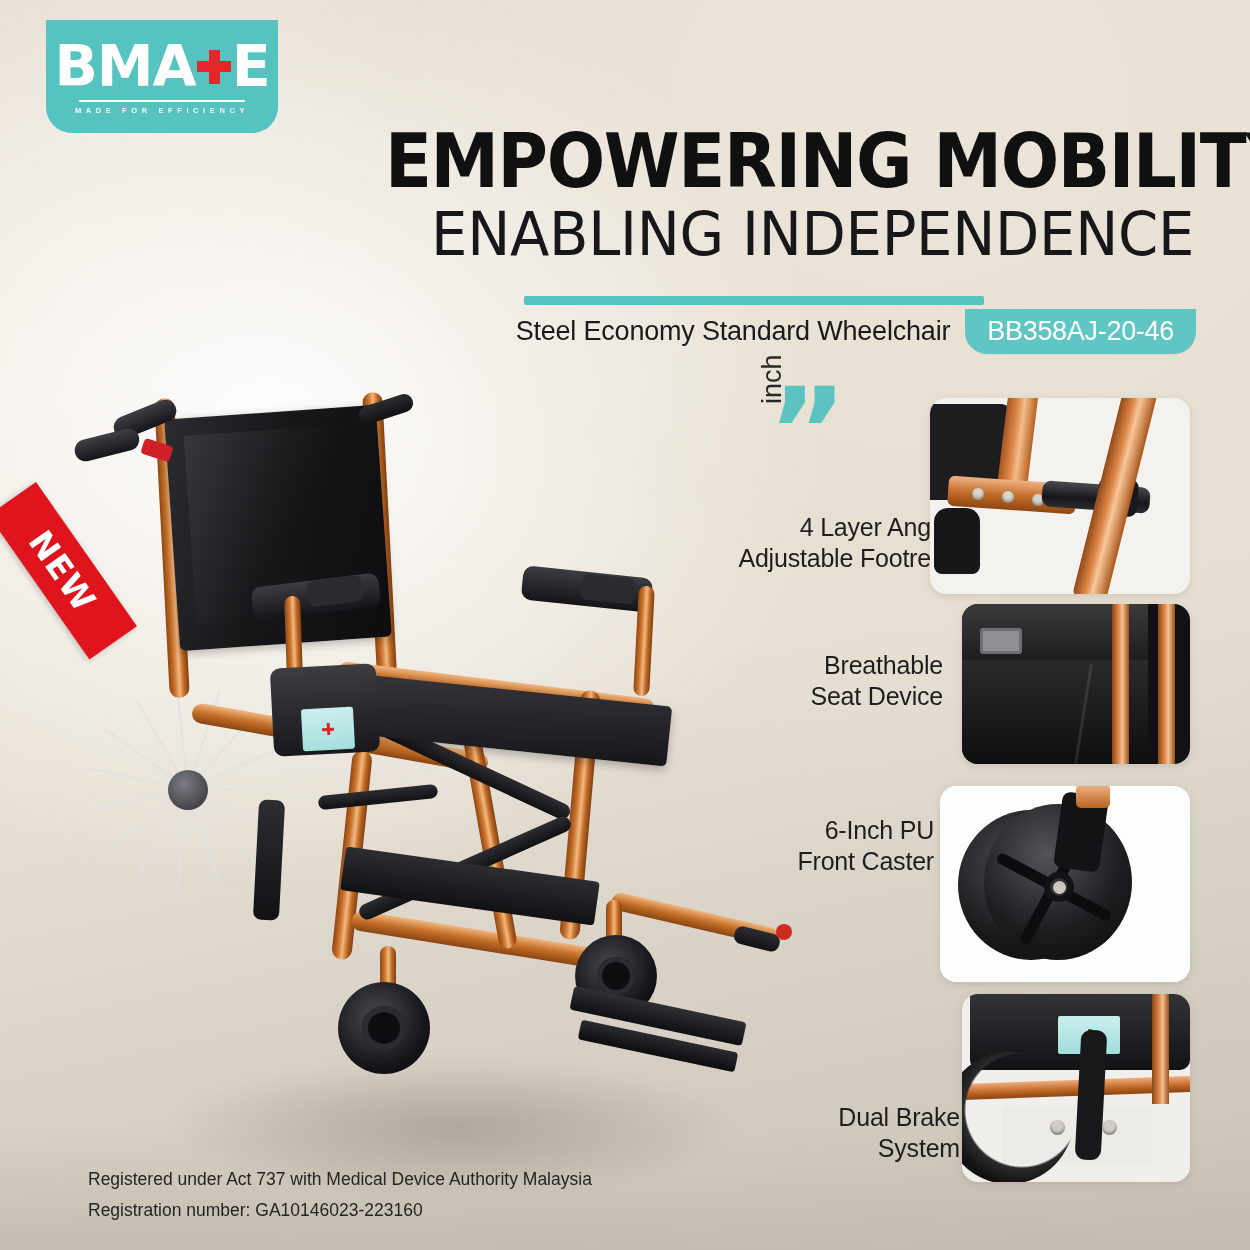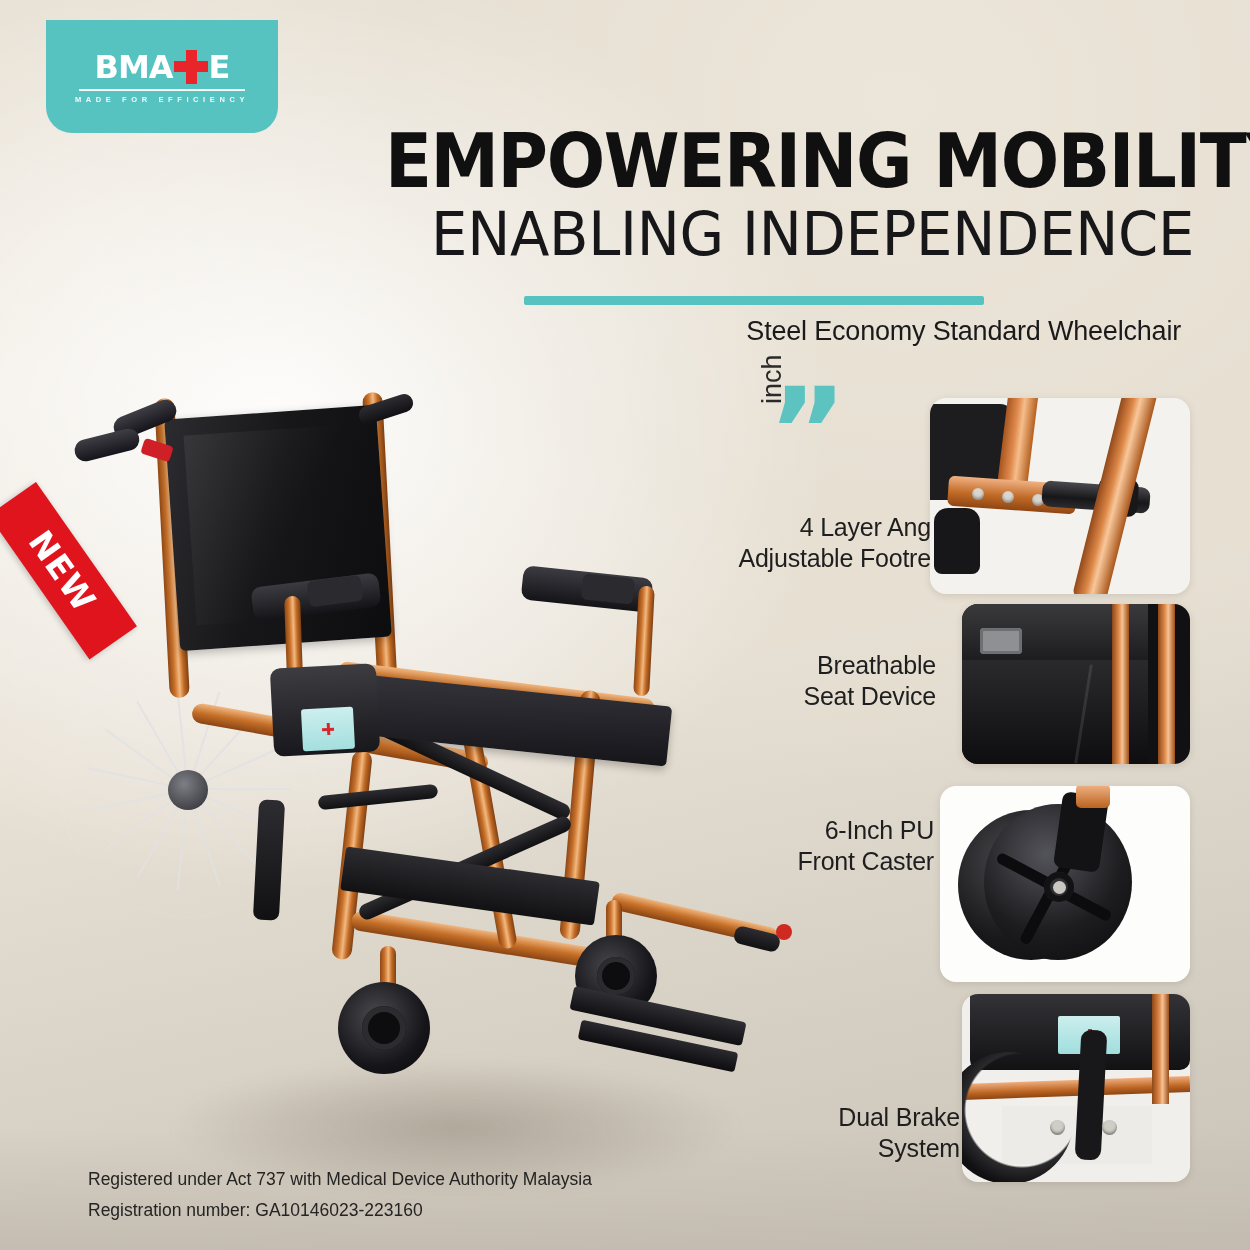"BMA" .logo-word { font-size: 32px -> 57px }
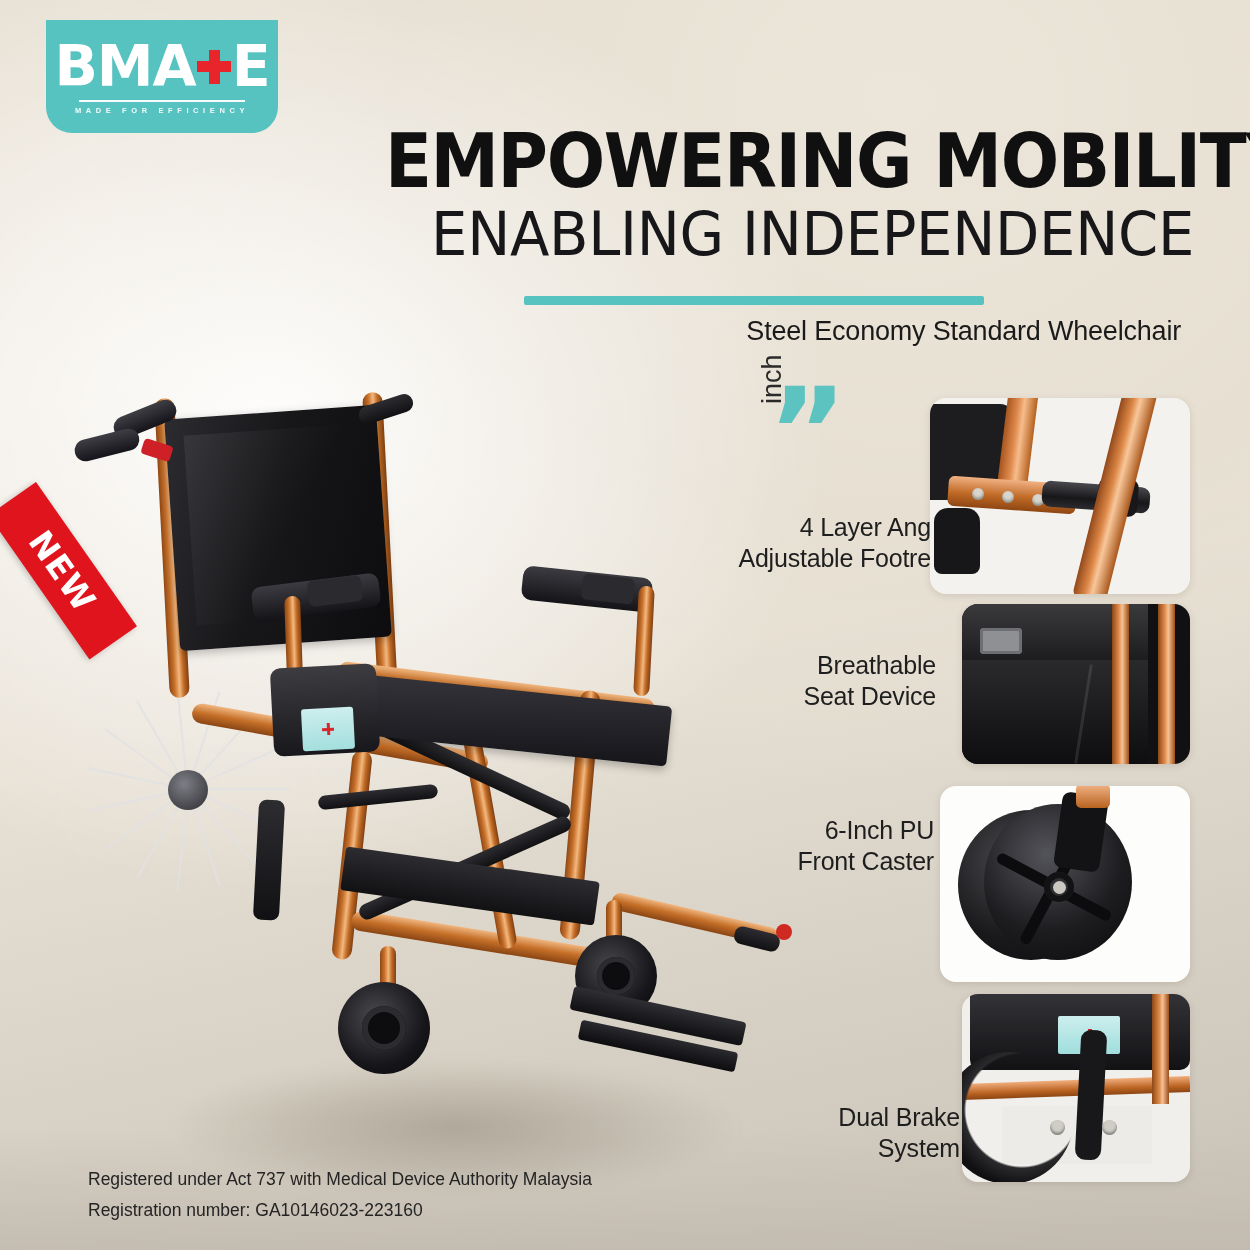"BB358AJ-20-46" div.modelbadge { html: none -> <div>BB358AJ-20-46</div> }
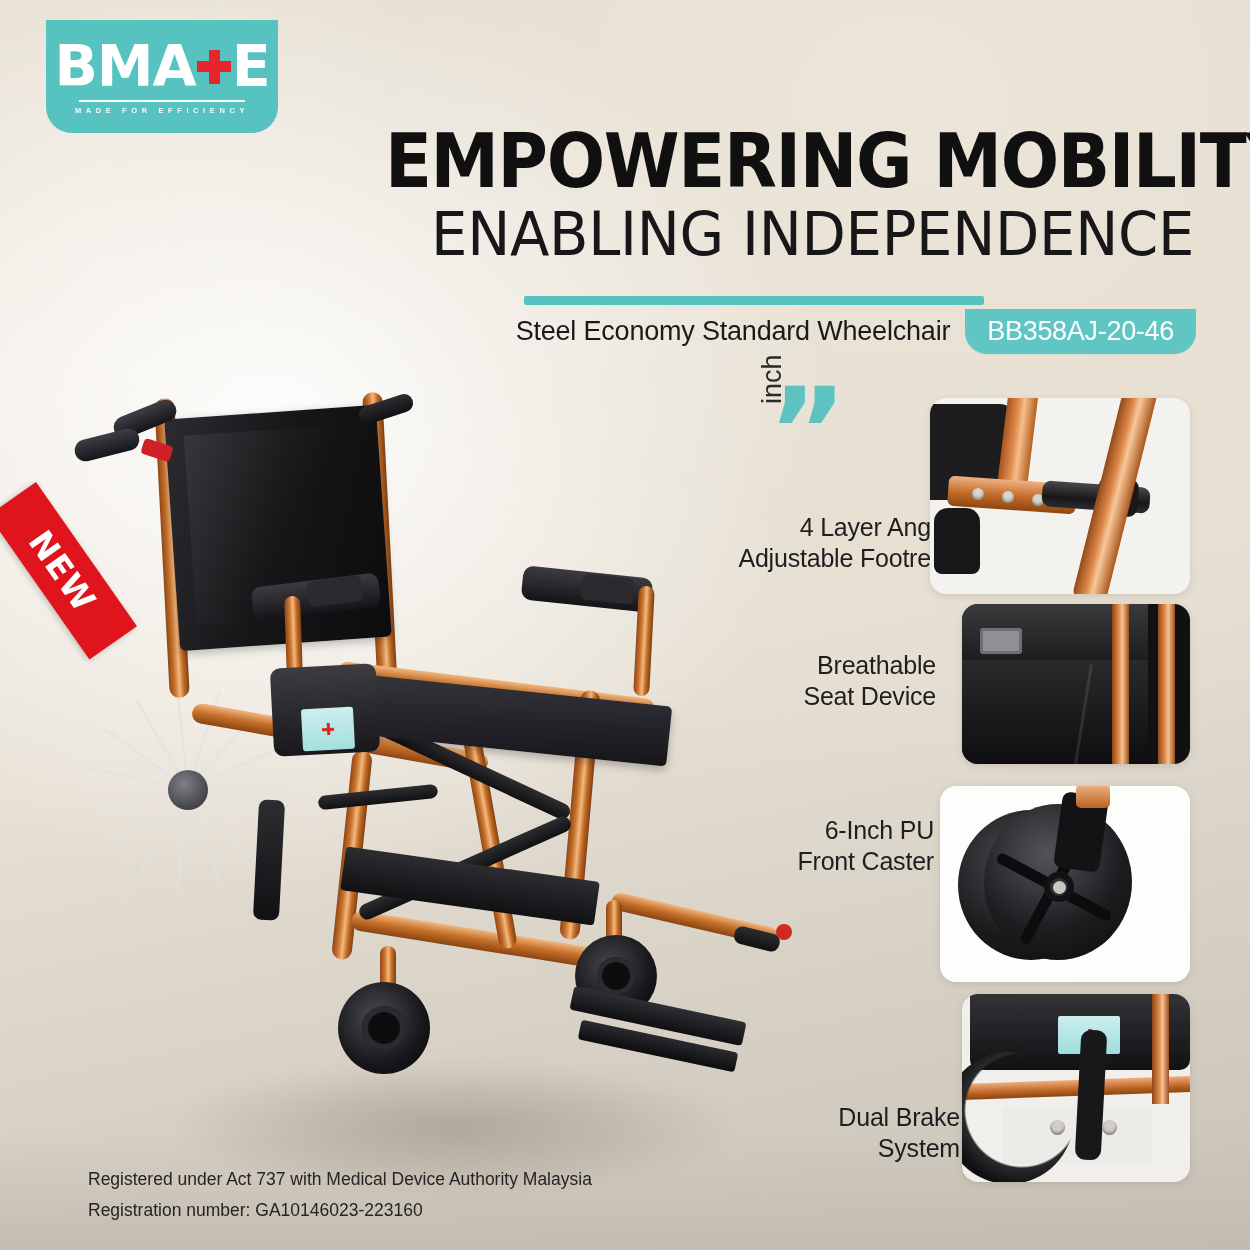"Breathable" div.feat-label { right: 314px -> 307px }
